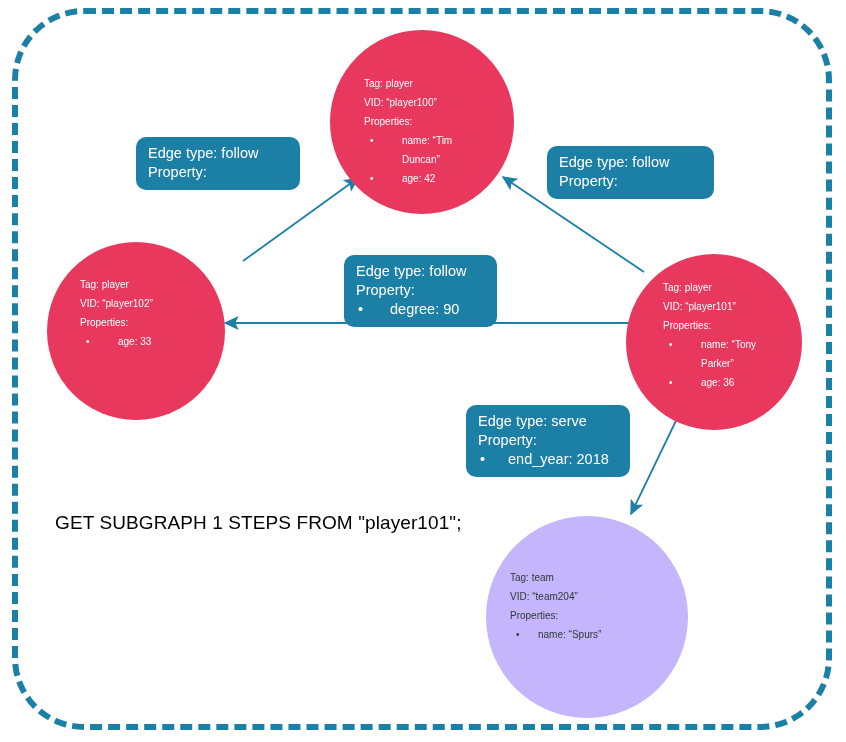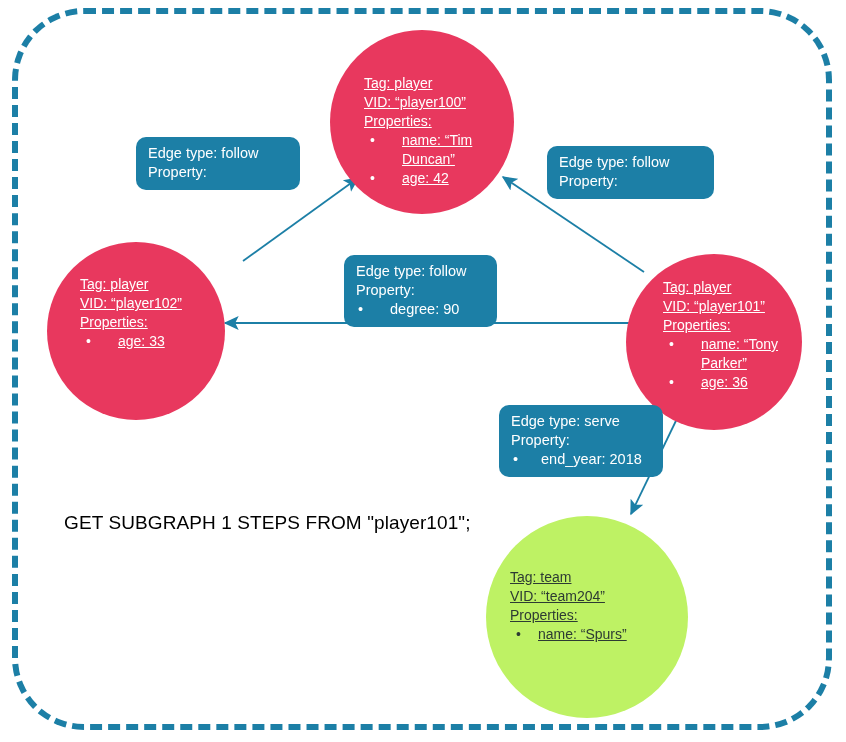"Tag: player" .vtext { font-size: 14px -> 10px; text-decoration: underline -> none }
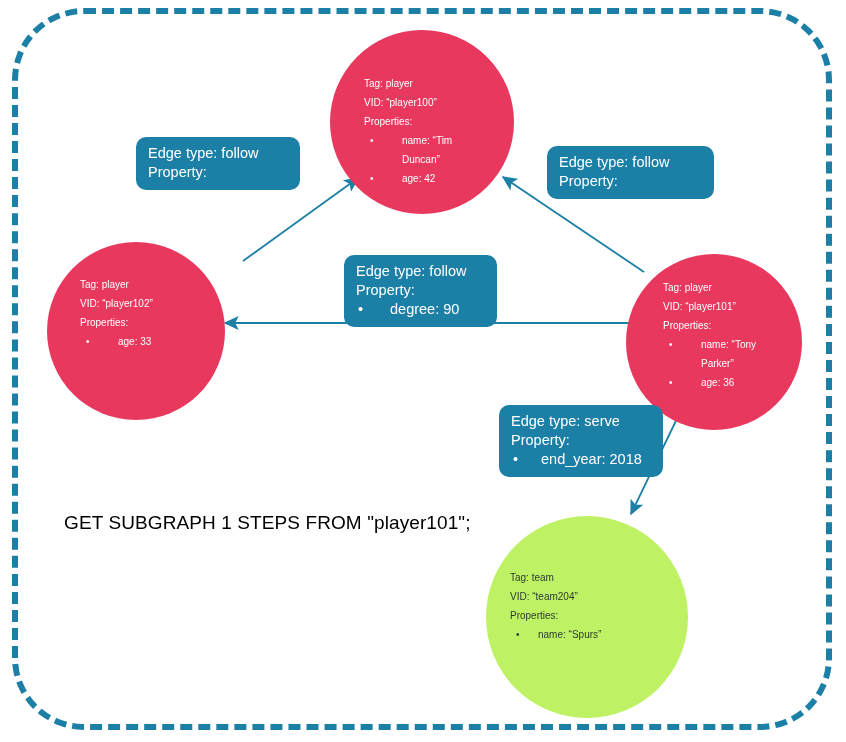"Edge type: serve" div.edgebox { left: 499px -> 466px }
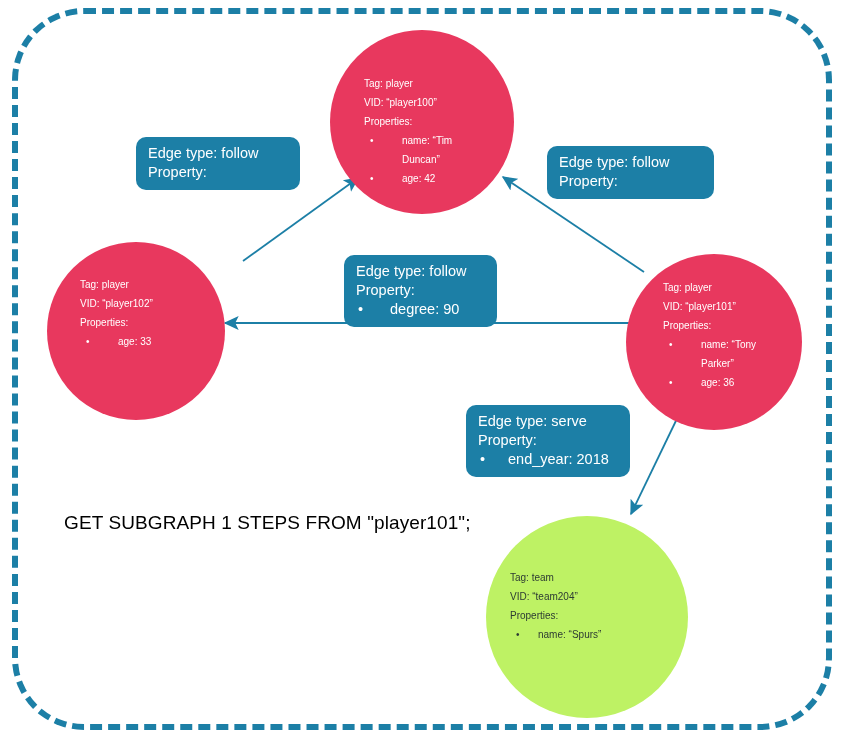"GET SUBGRAPH 1 STEPS FROM" div.query { left: 64px -> 55px }
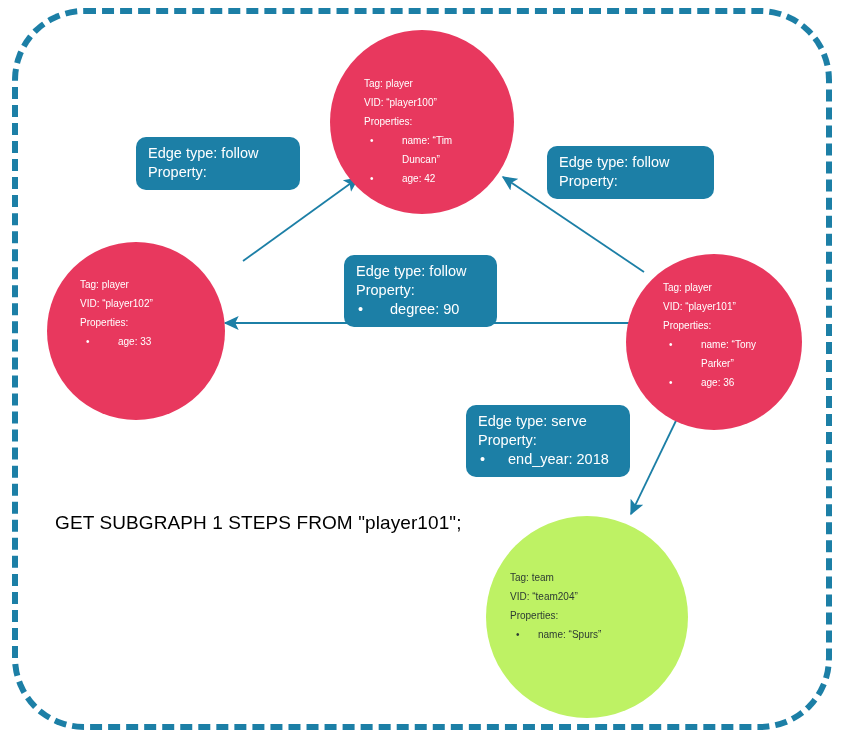"Tag: team" .vertex.team { background: #bef264 -> #c4b5fd }
